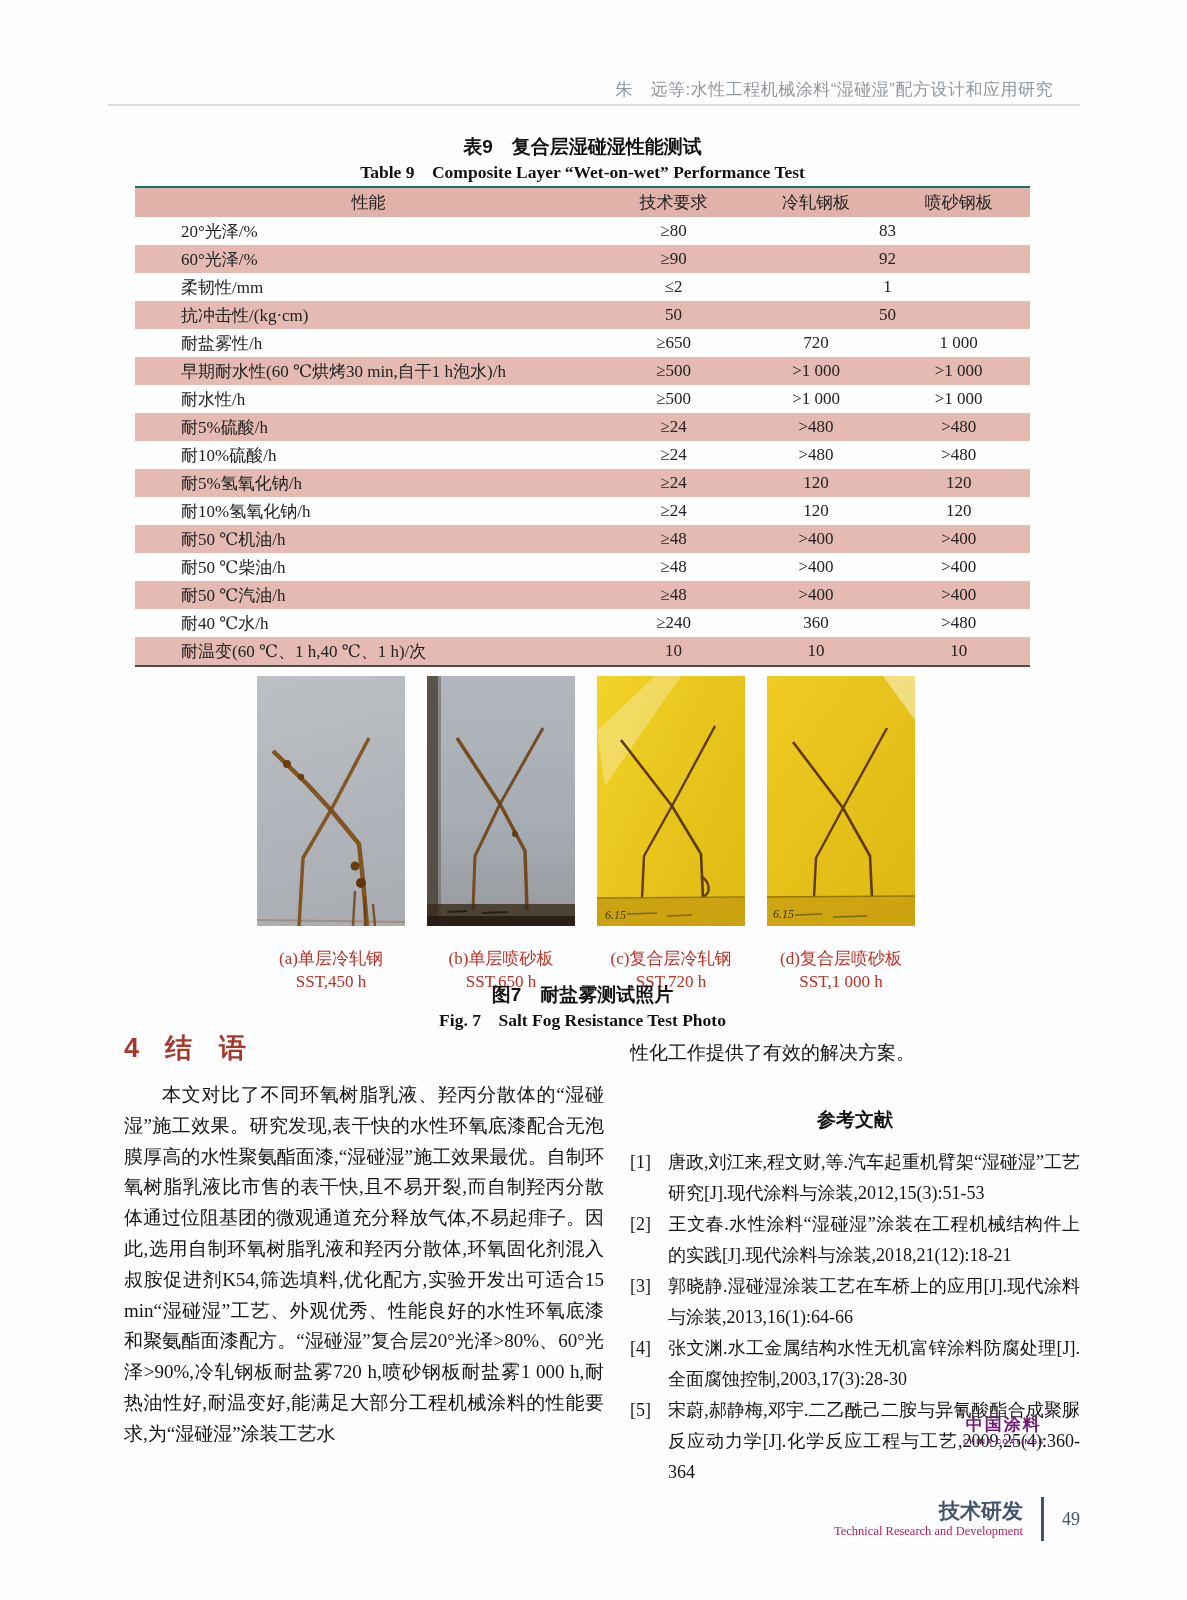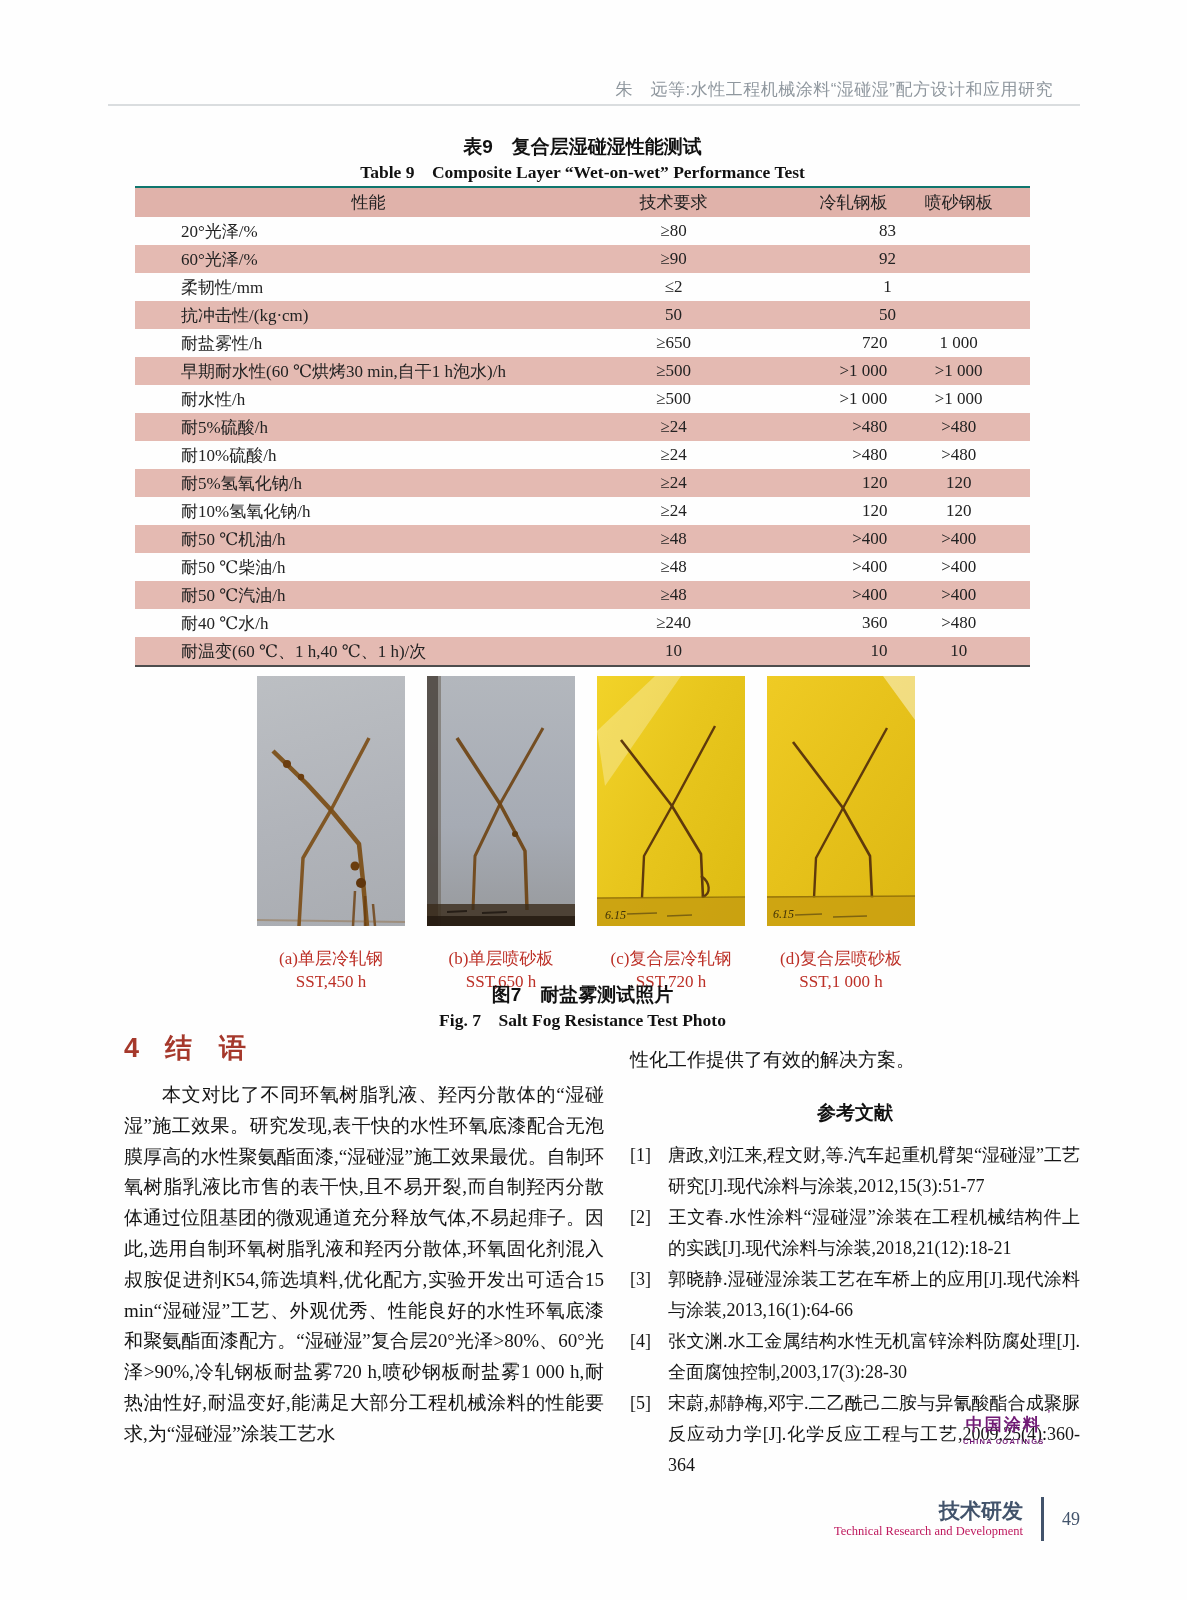"冷轧钢板" .c-cold { text-align: right -> center }
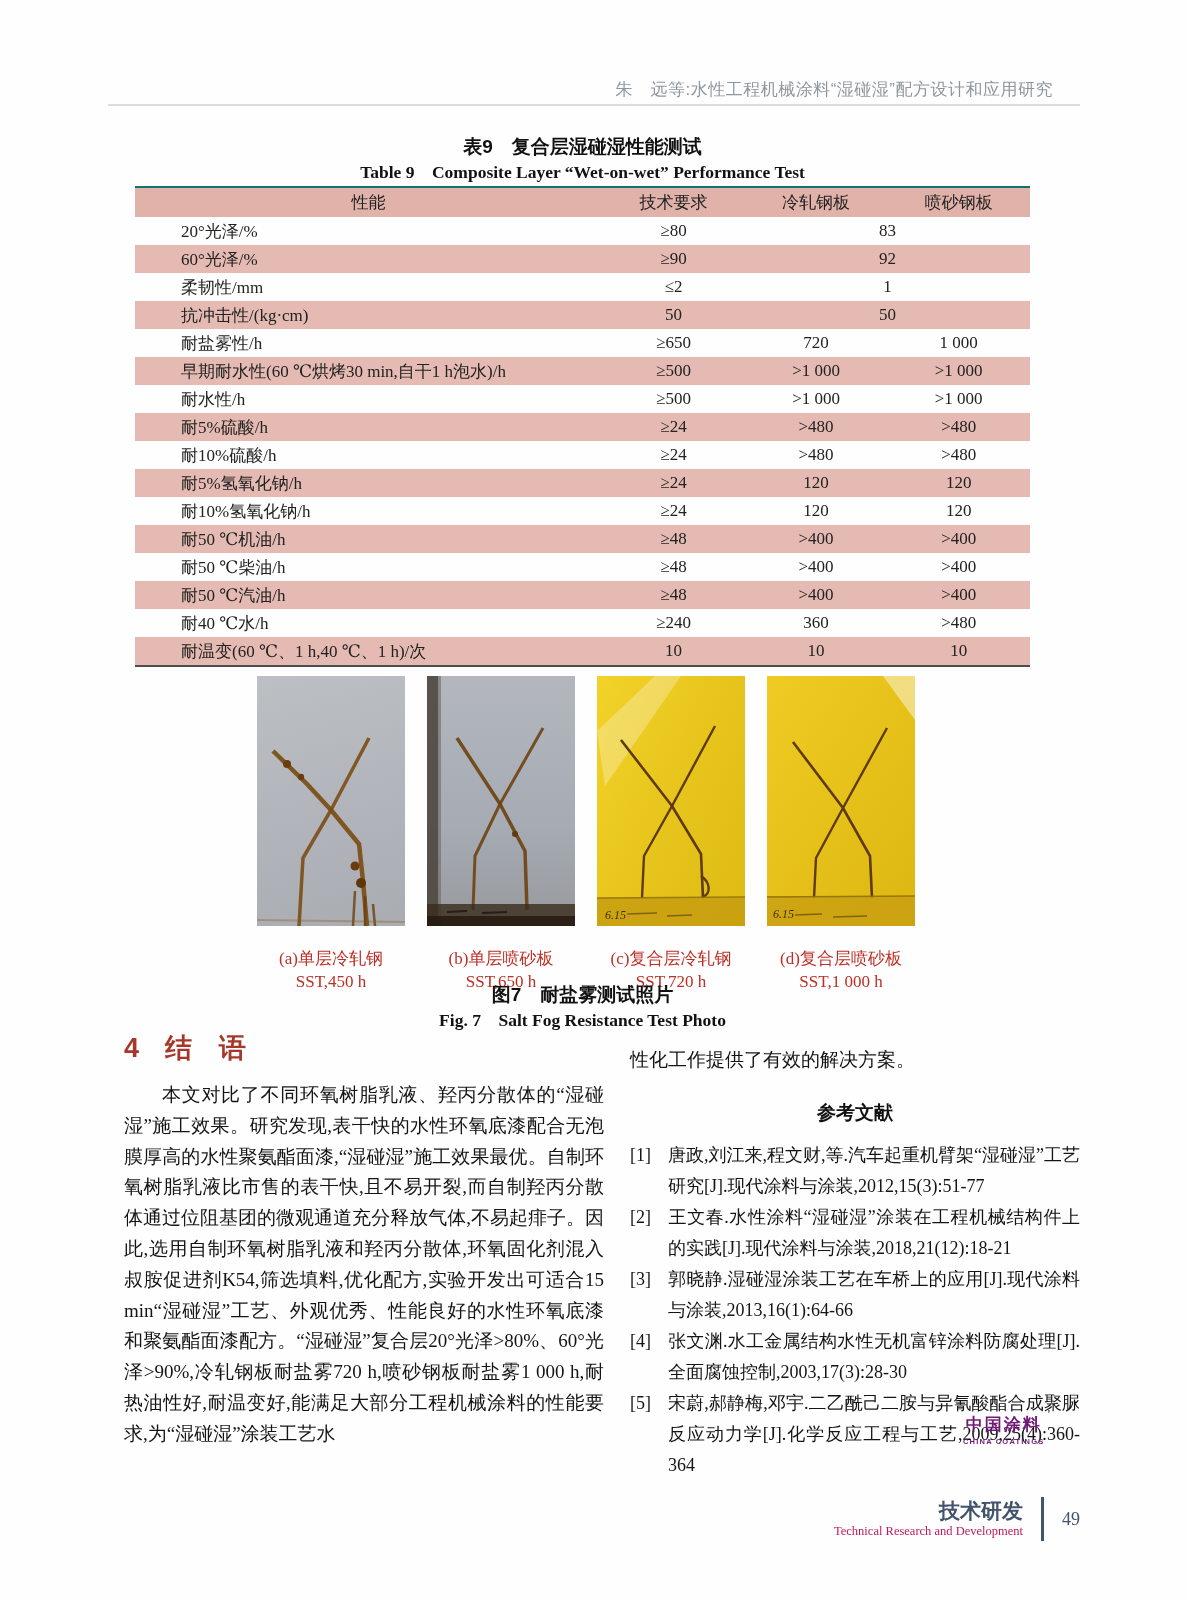"性化工作提供了有效的解决方案。" div.body-para { margin-top: 7px -> 0 }
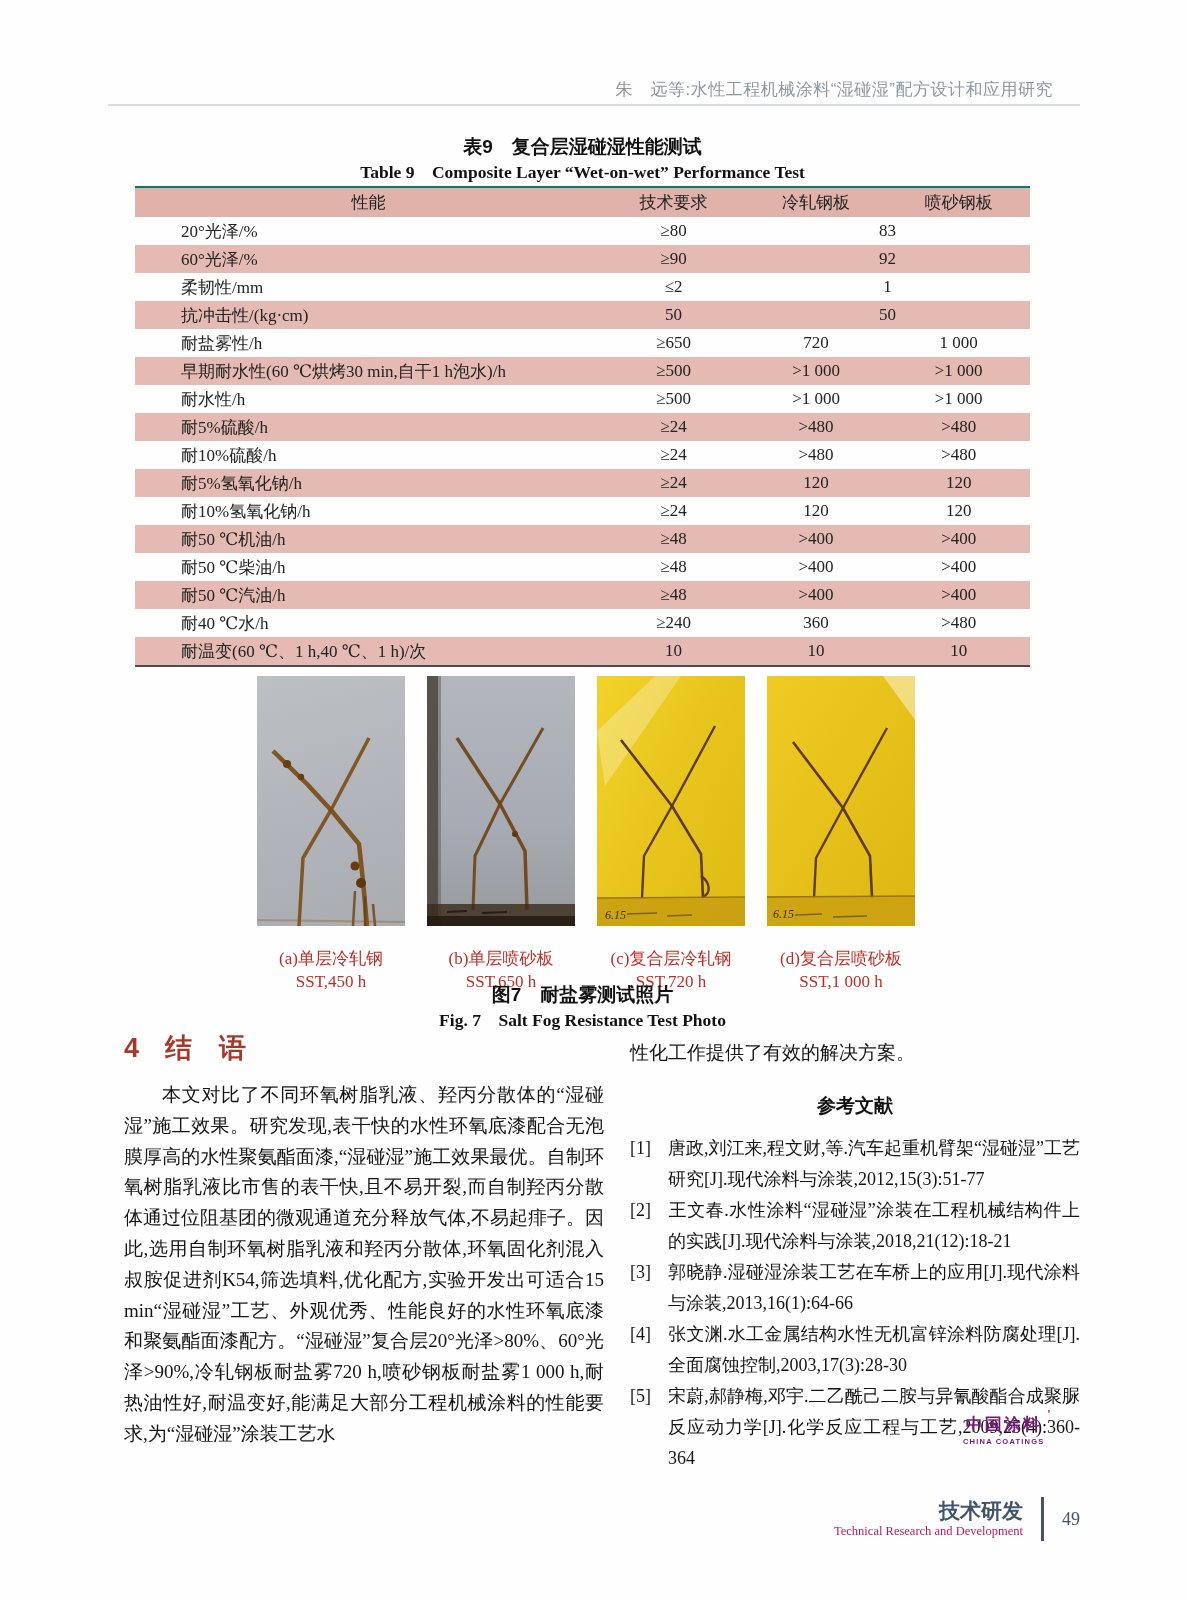"参考文献" .ref-heading { margin-top: 24px -> 38px }
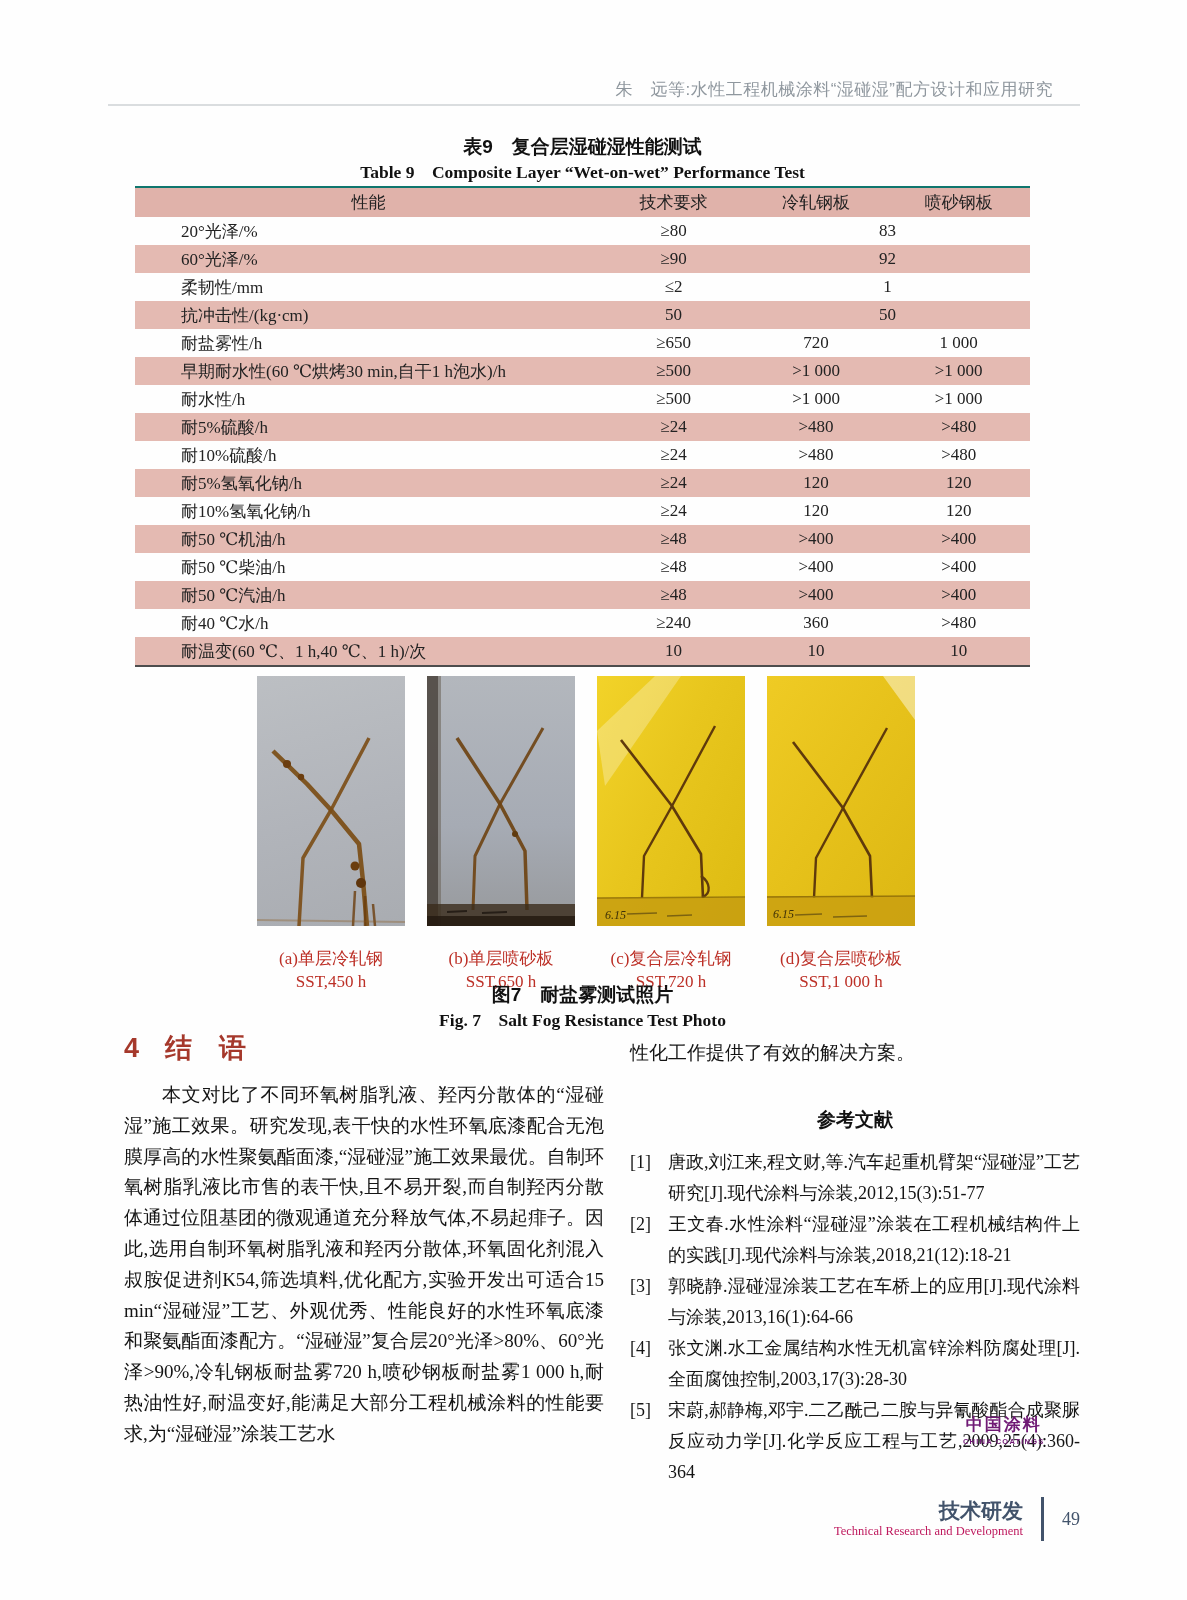"唐政,刘江来,程文财,等.汽车起重机臂架“湿碰湿”工艺研究[J].现代涂料与涂装" span { text: :51-77 -> :51-53 }
